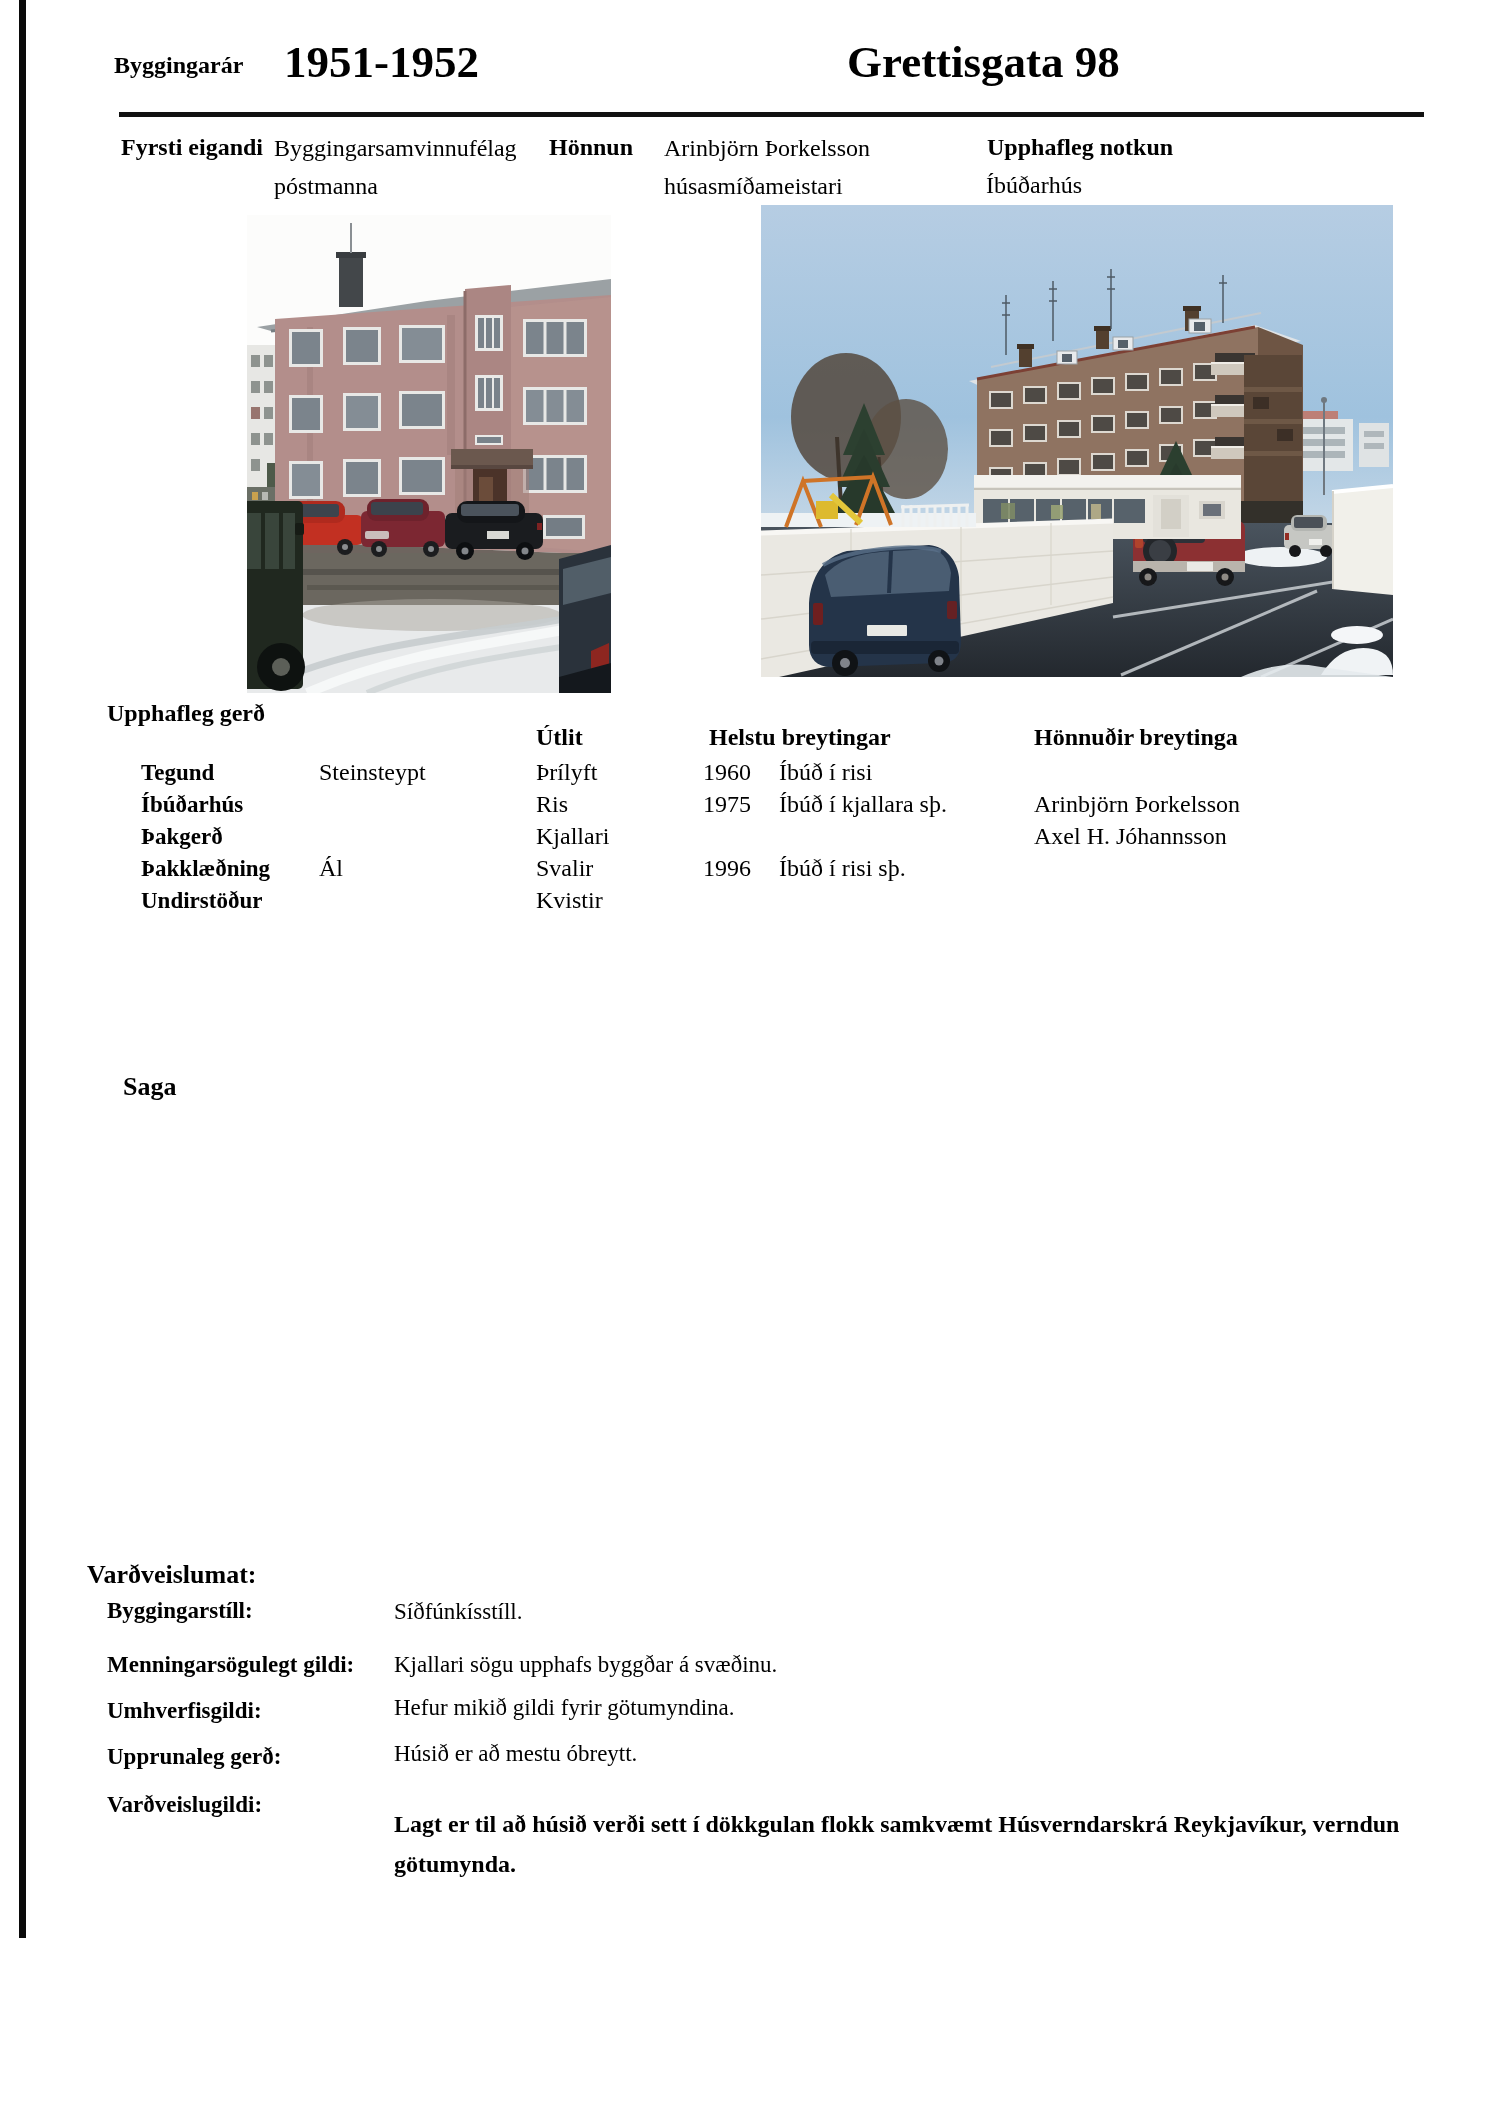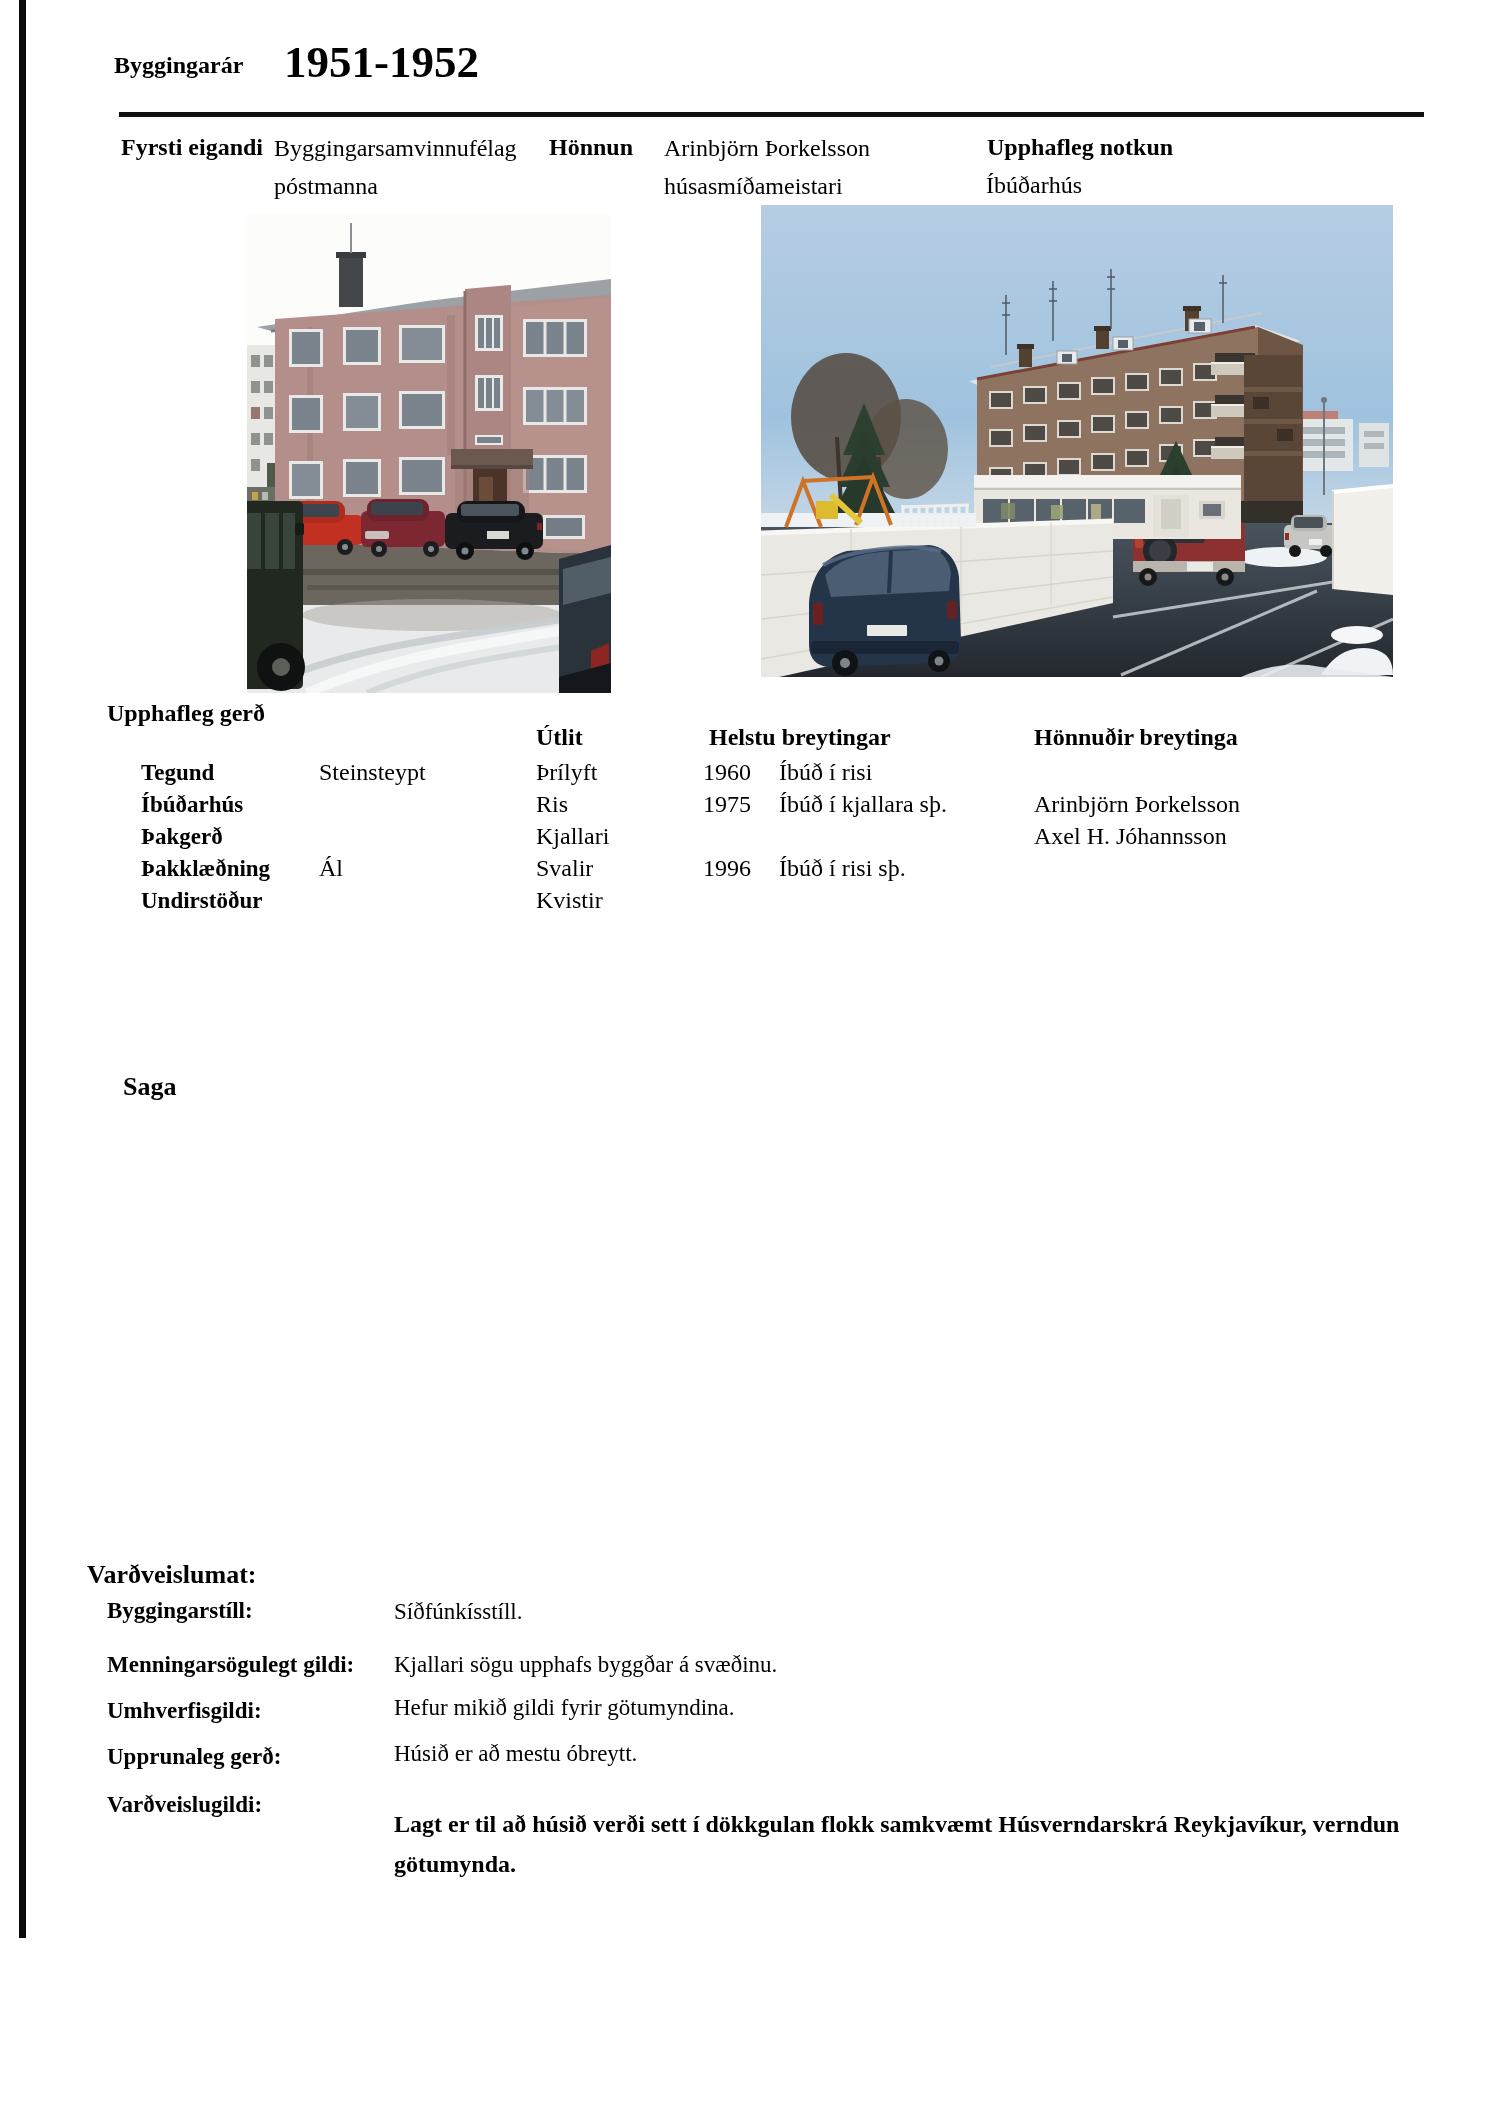"Grettisgata 98" span.abs { html: none -> <span>Grettisgata 98</span> }
